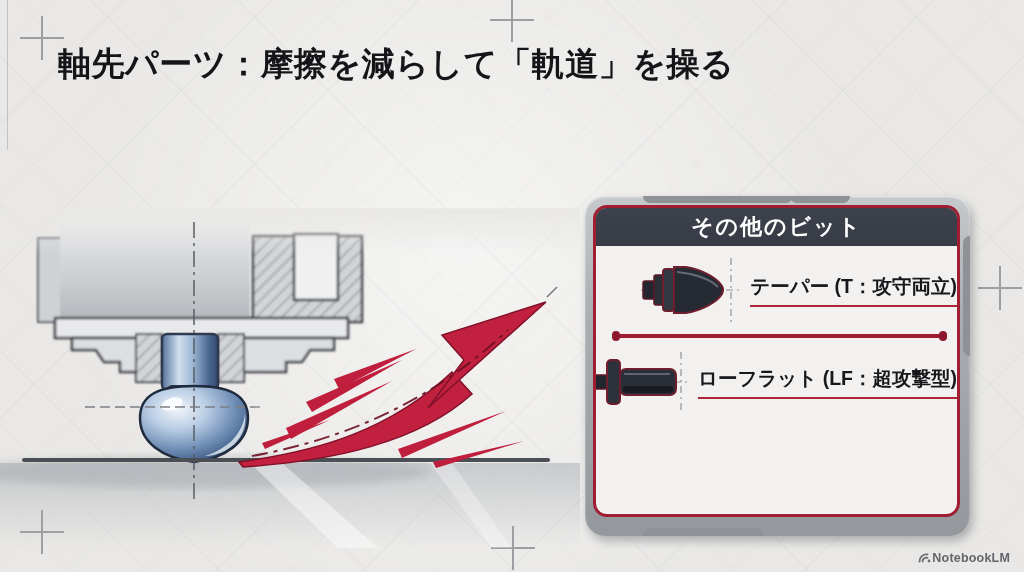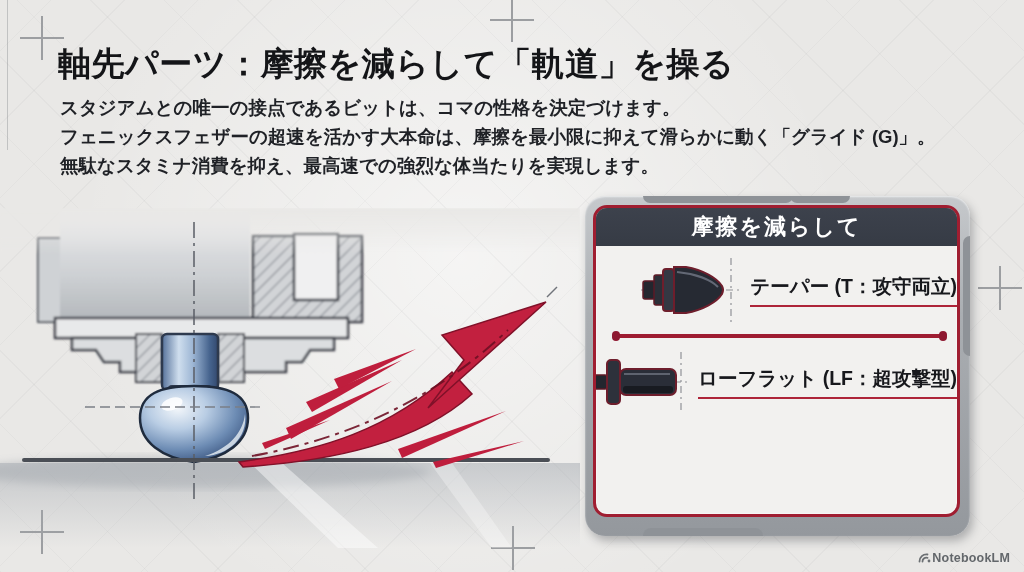"スタジアムとの唯一の接点であるビットは、コマの性格を決定づけます。" div.body-text { html: <div> <p>スタジアムとの唯一の接点であるビットは、コマの性格を決定づけます。</p> <p>フェニックスフェザーの超速を活かす大本命は、摩擦を最小限に抑えて滑らかに動く「グライド (G)」。</p> <p>無駄なスタミナ消費を抑え、最高速での強烈な体当たりを実現します。</p> </div> -> none }
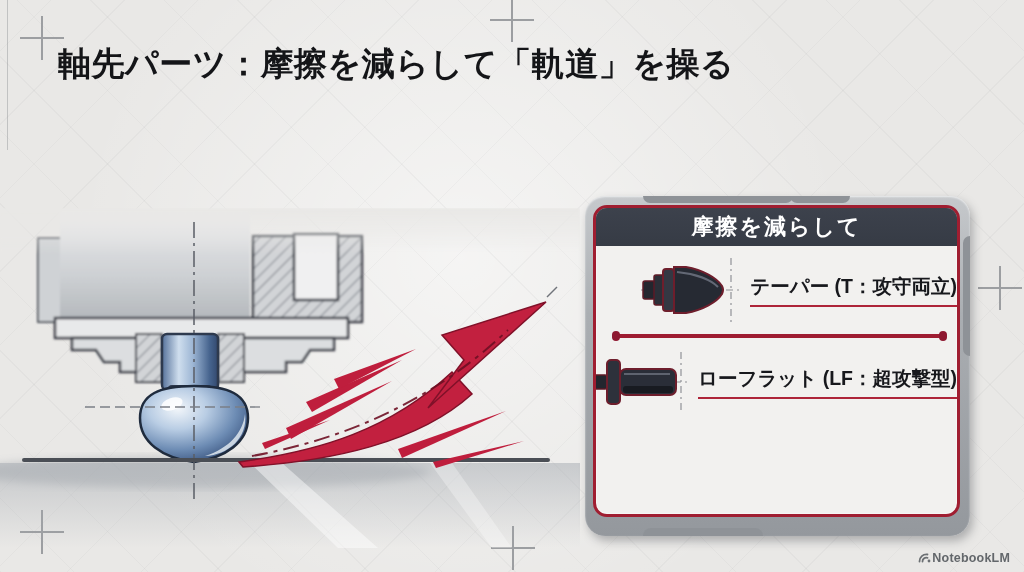"摩擦を減らして" span { text: 摩擦を減らして -> その他のビット }
